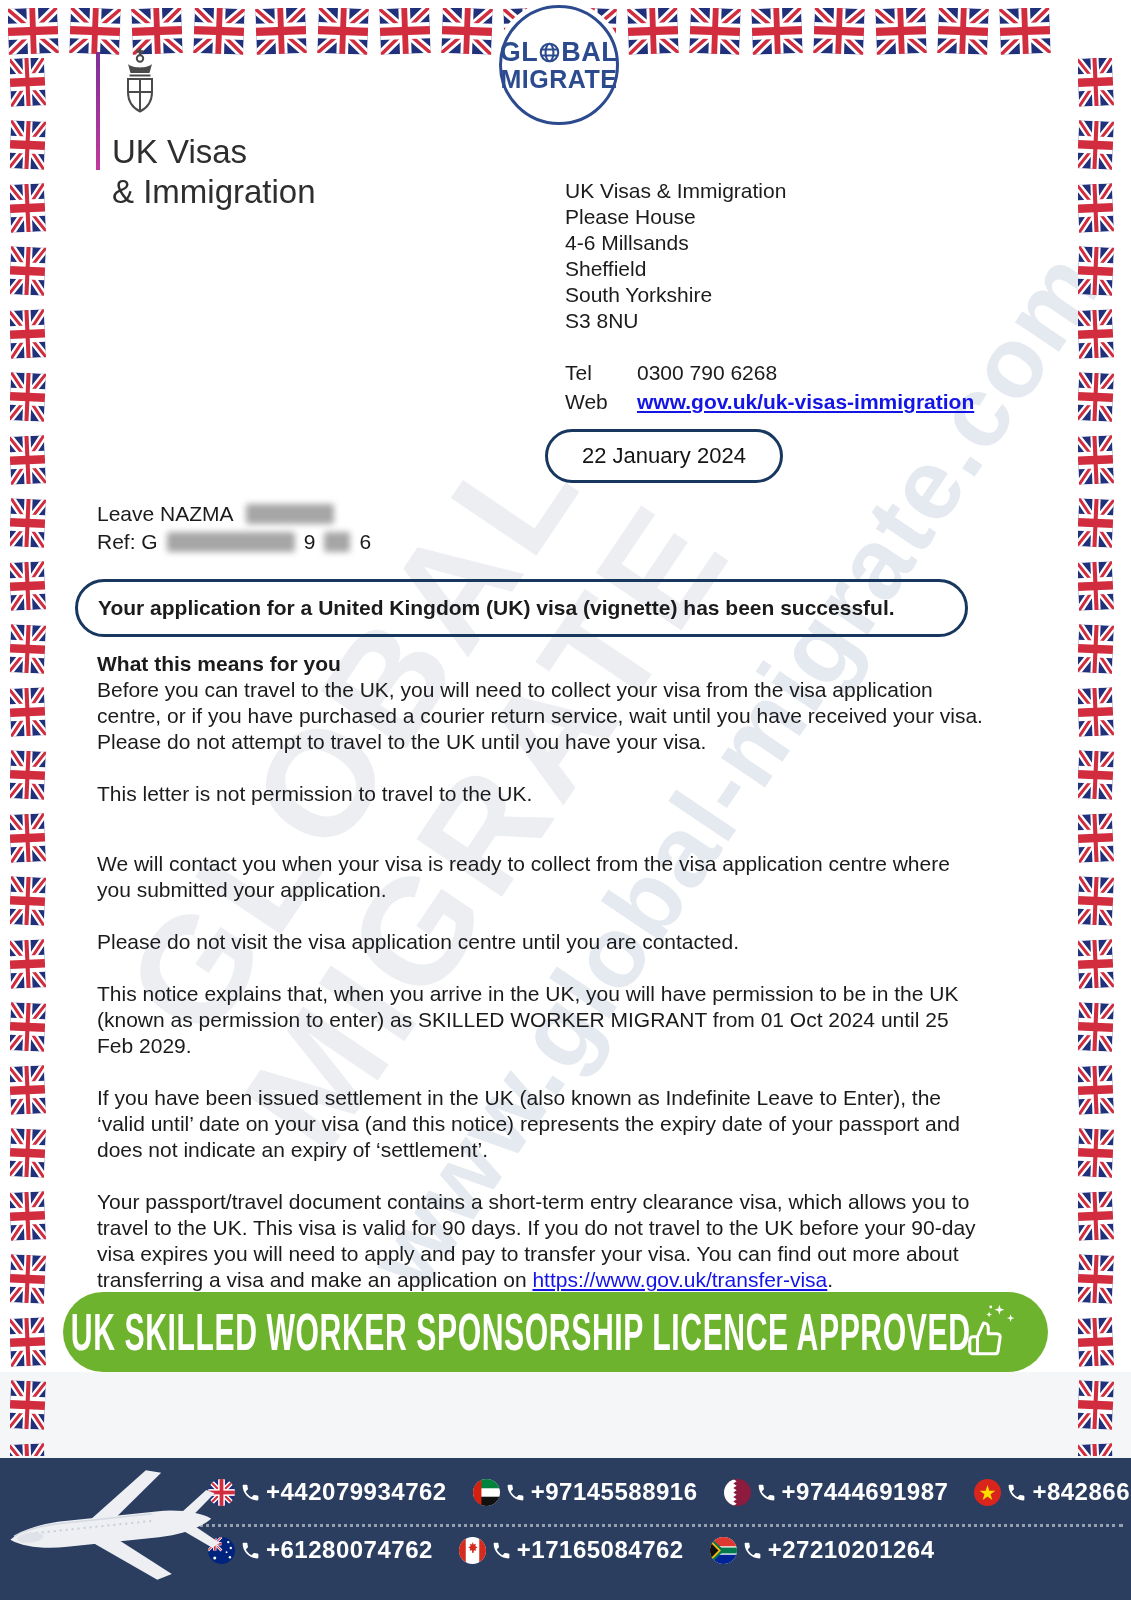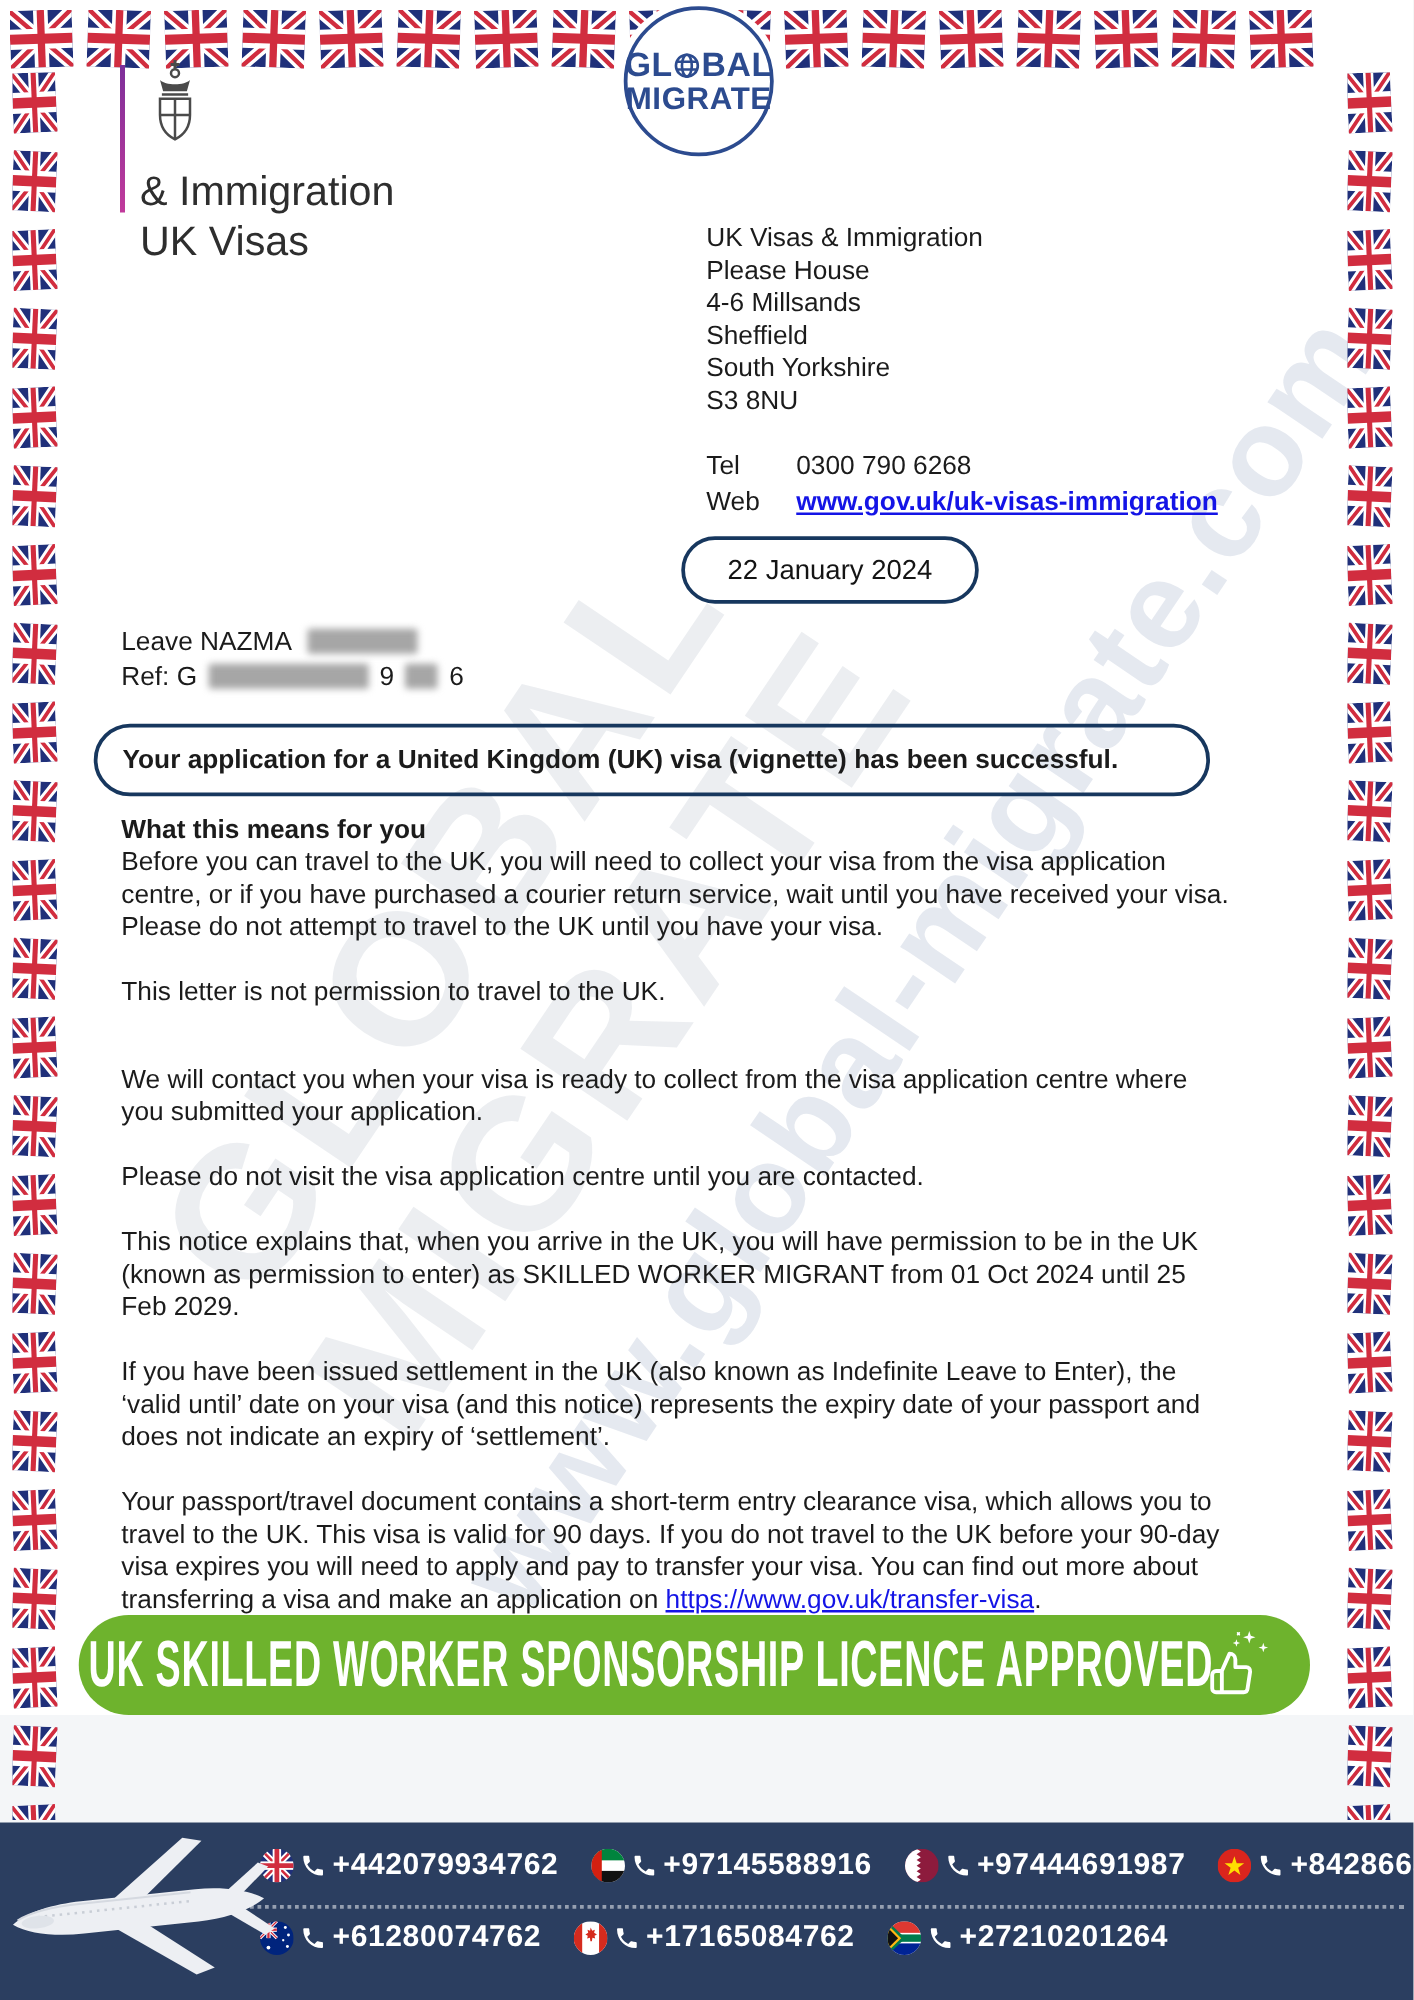"& Immigration" div { order: before "UK Visas" -> after "UK Visas" }
